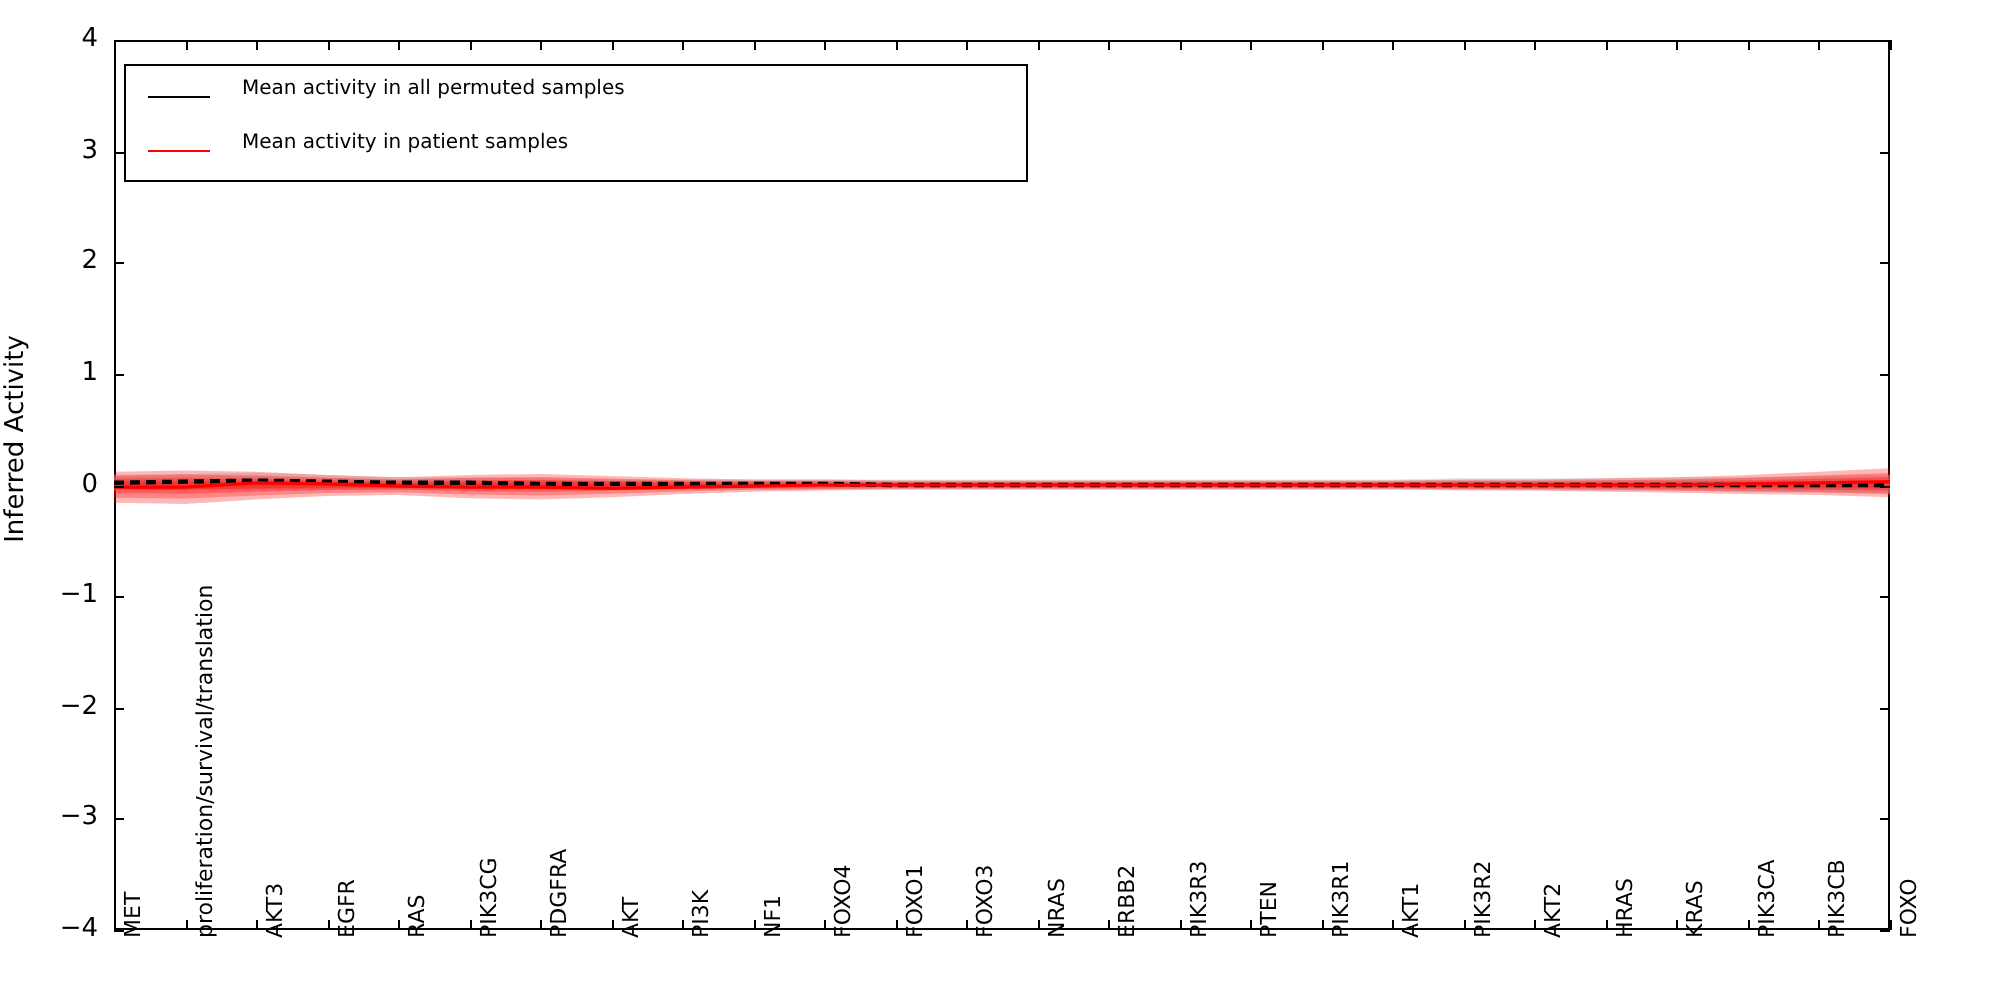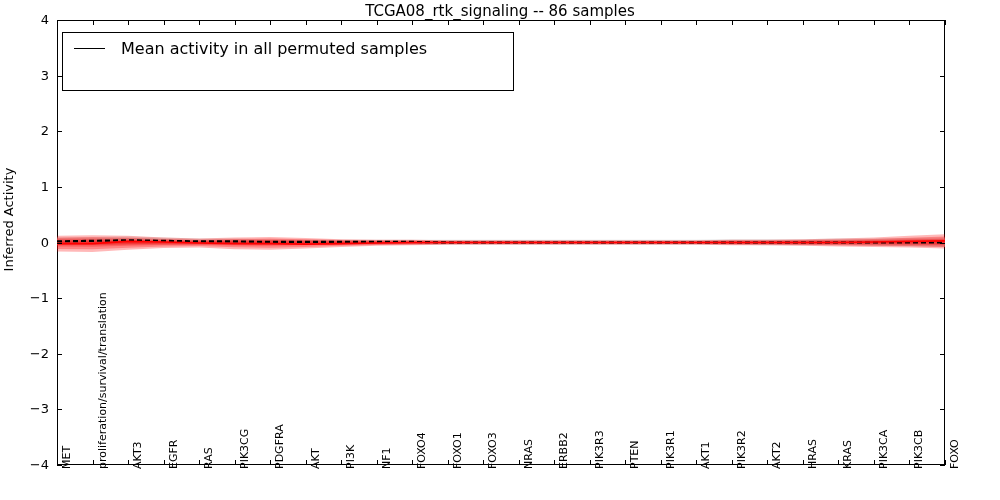"TCGA08_rtk_signaling -- 86 samples" div.chart-title { html: <div>TCGA08_rtk_signaling -- 86 samples</div> -> none }
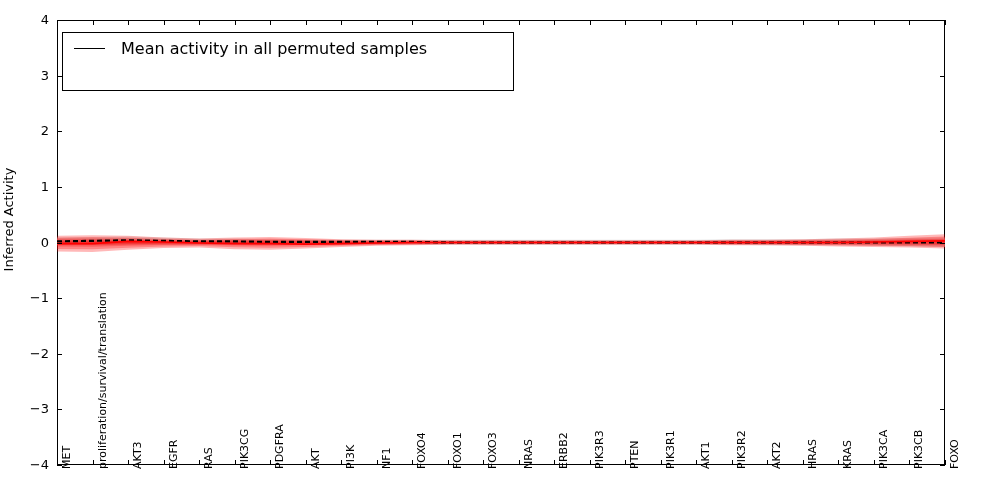"Mean activity in all permuted" .legend-text { font-size: 16px -> 10px }
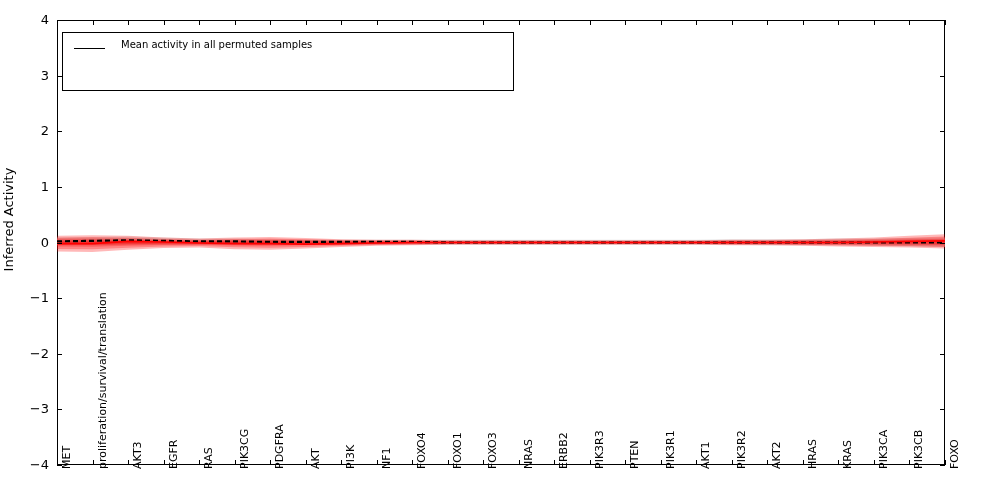"Mean activity in patient samples" div.legend-row { html: none -> <div> <span></span> <span>Mean activity in patient samples</span> </div> }
